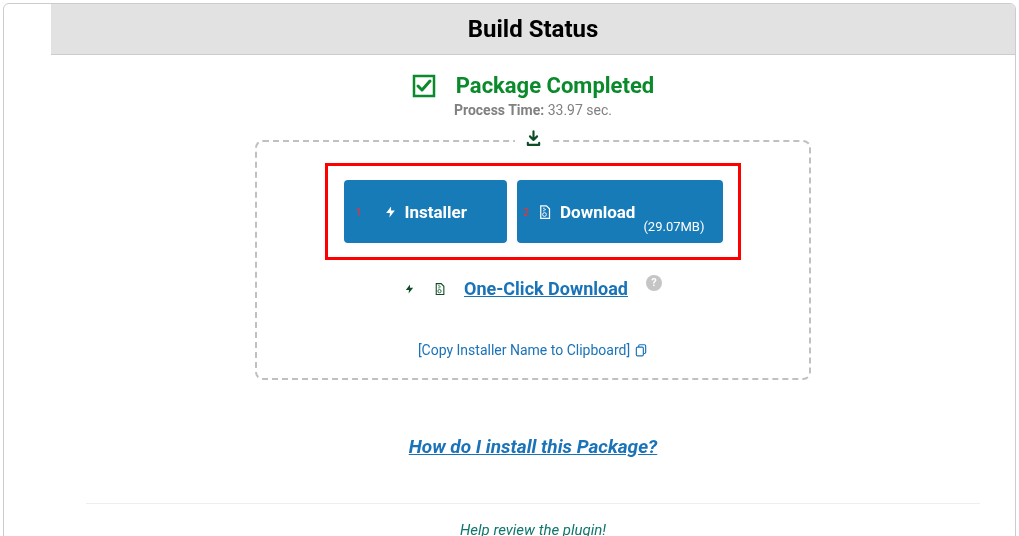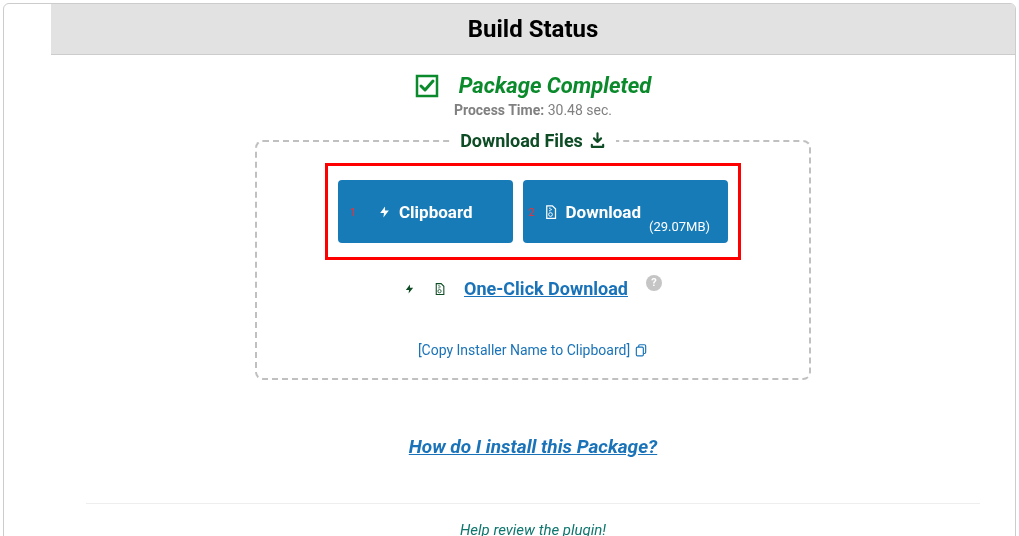"Package Completed" .status-row { font-style: italic -> none }
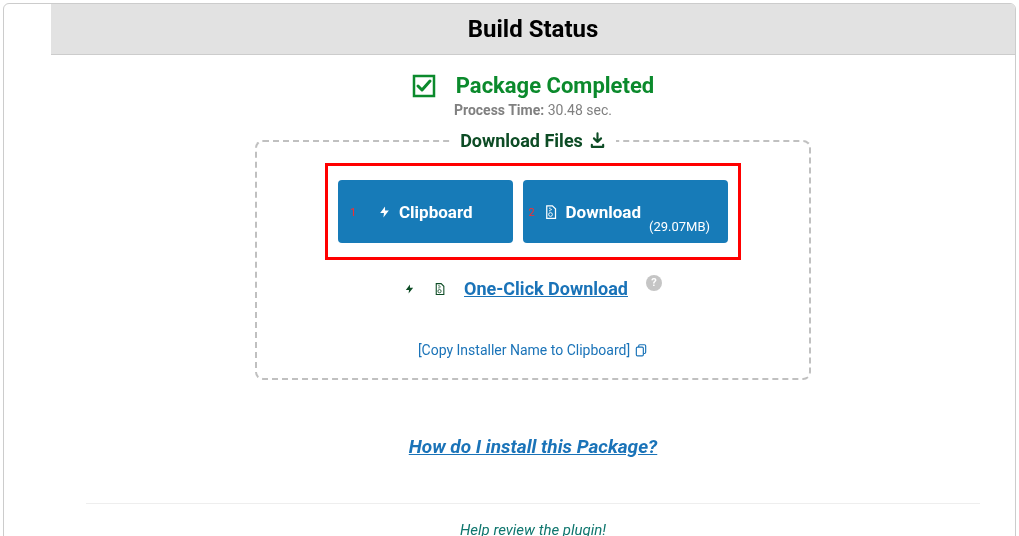"30.48 sec." span { text: 30.48 -> 33.97 }
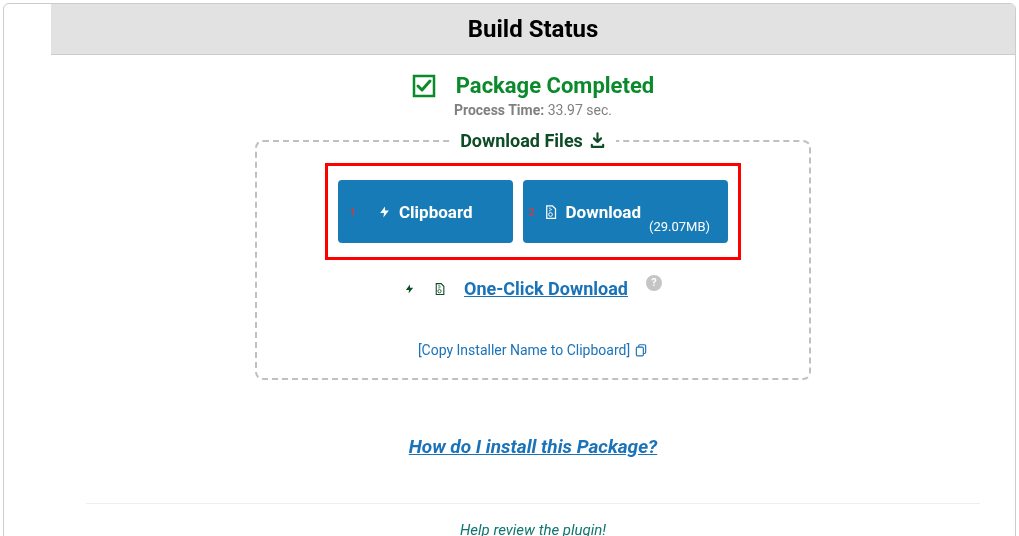"Download Files" span.download-title { html: <span>Download Files</span> -> none }
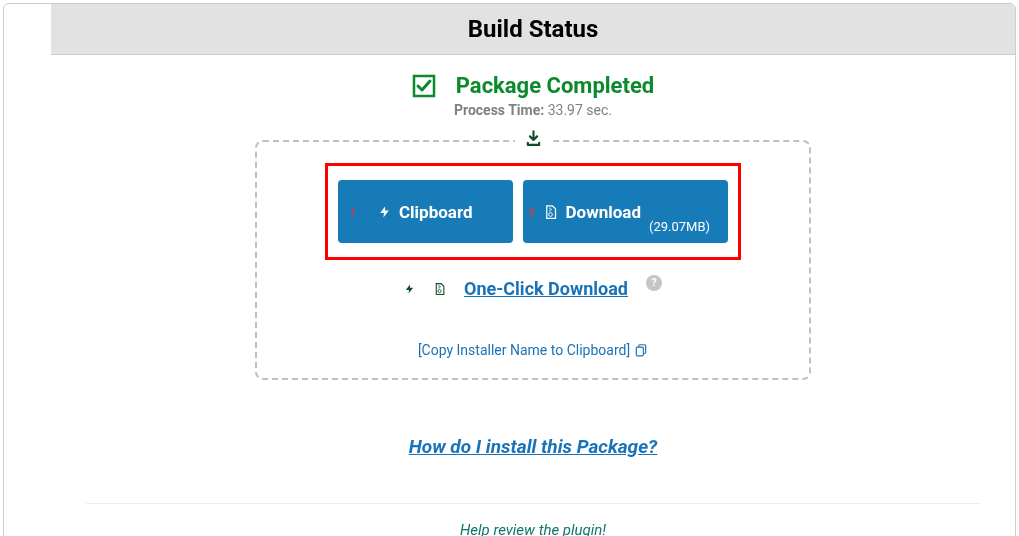"Clipboard" span { text: Clipboard -> Installer }
